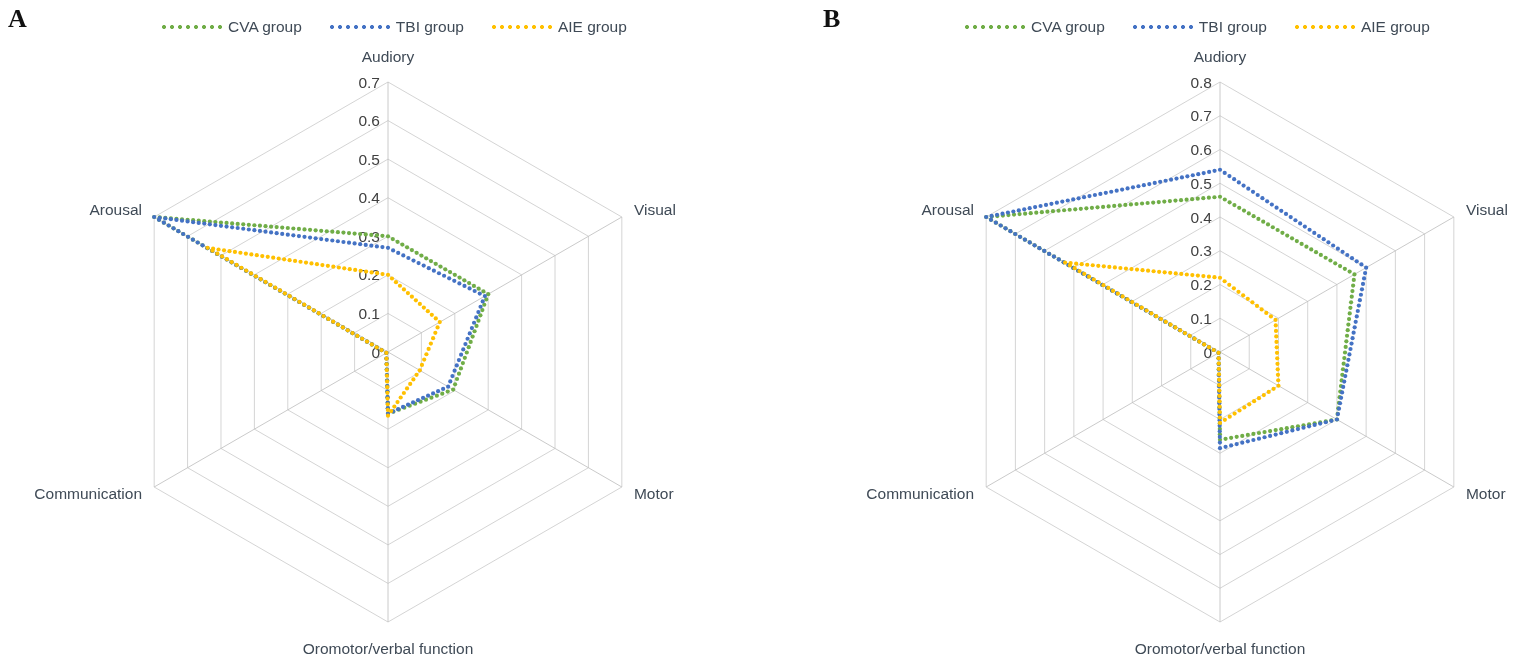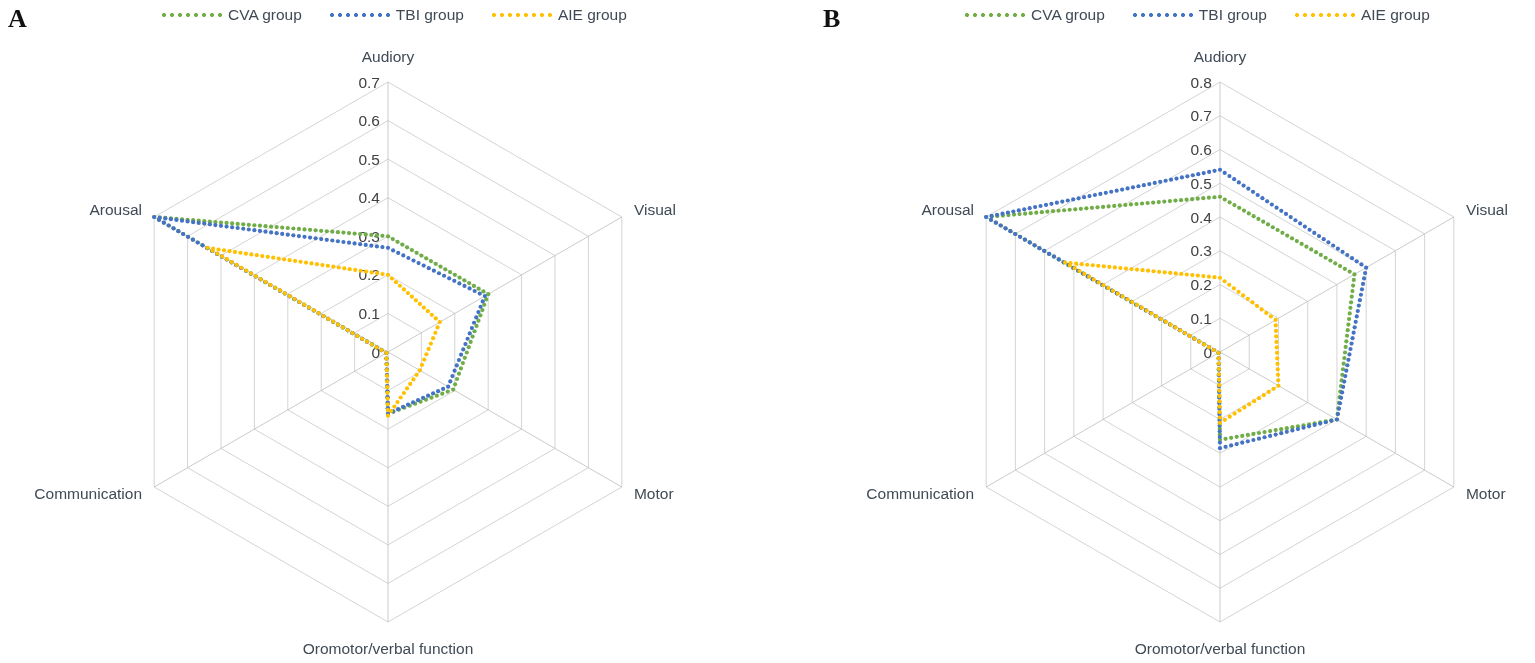"CVA group" .legend { top: 6px -> 18px }
